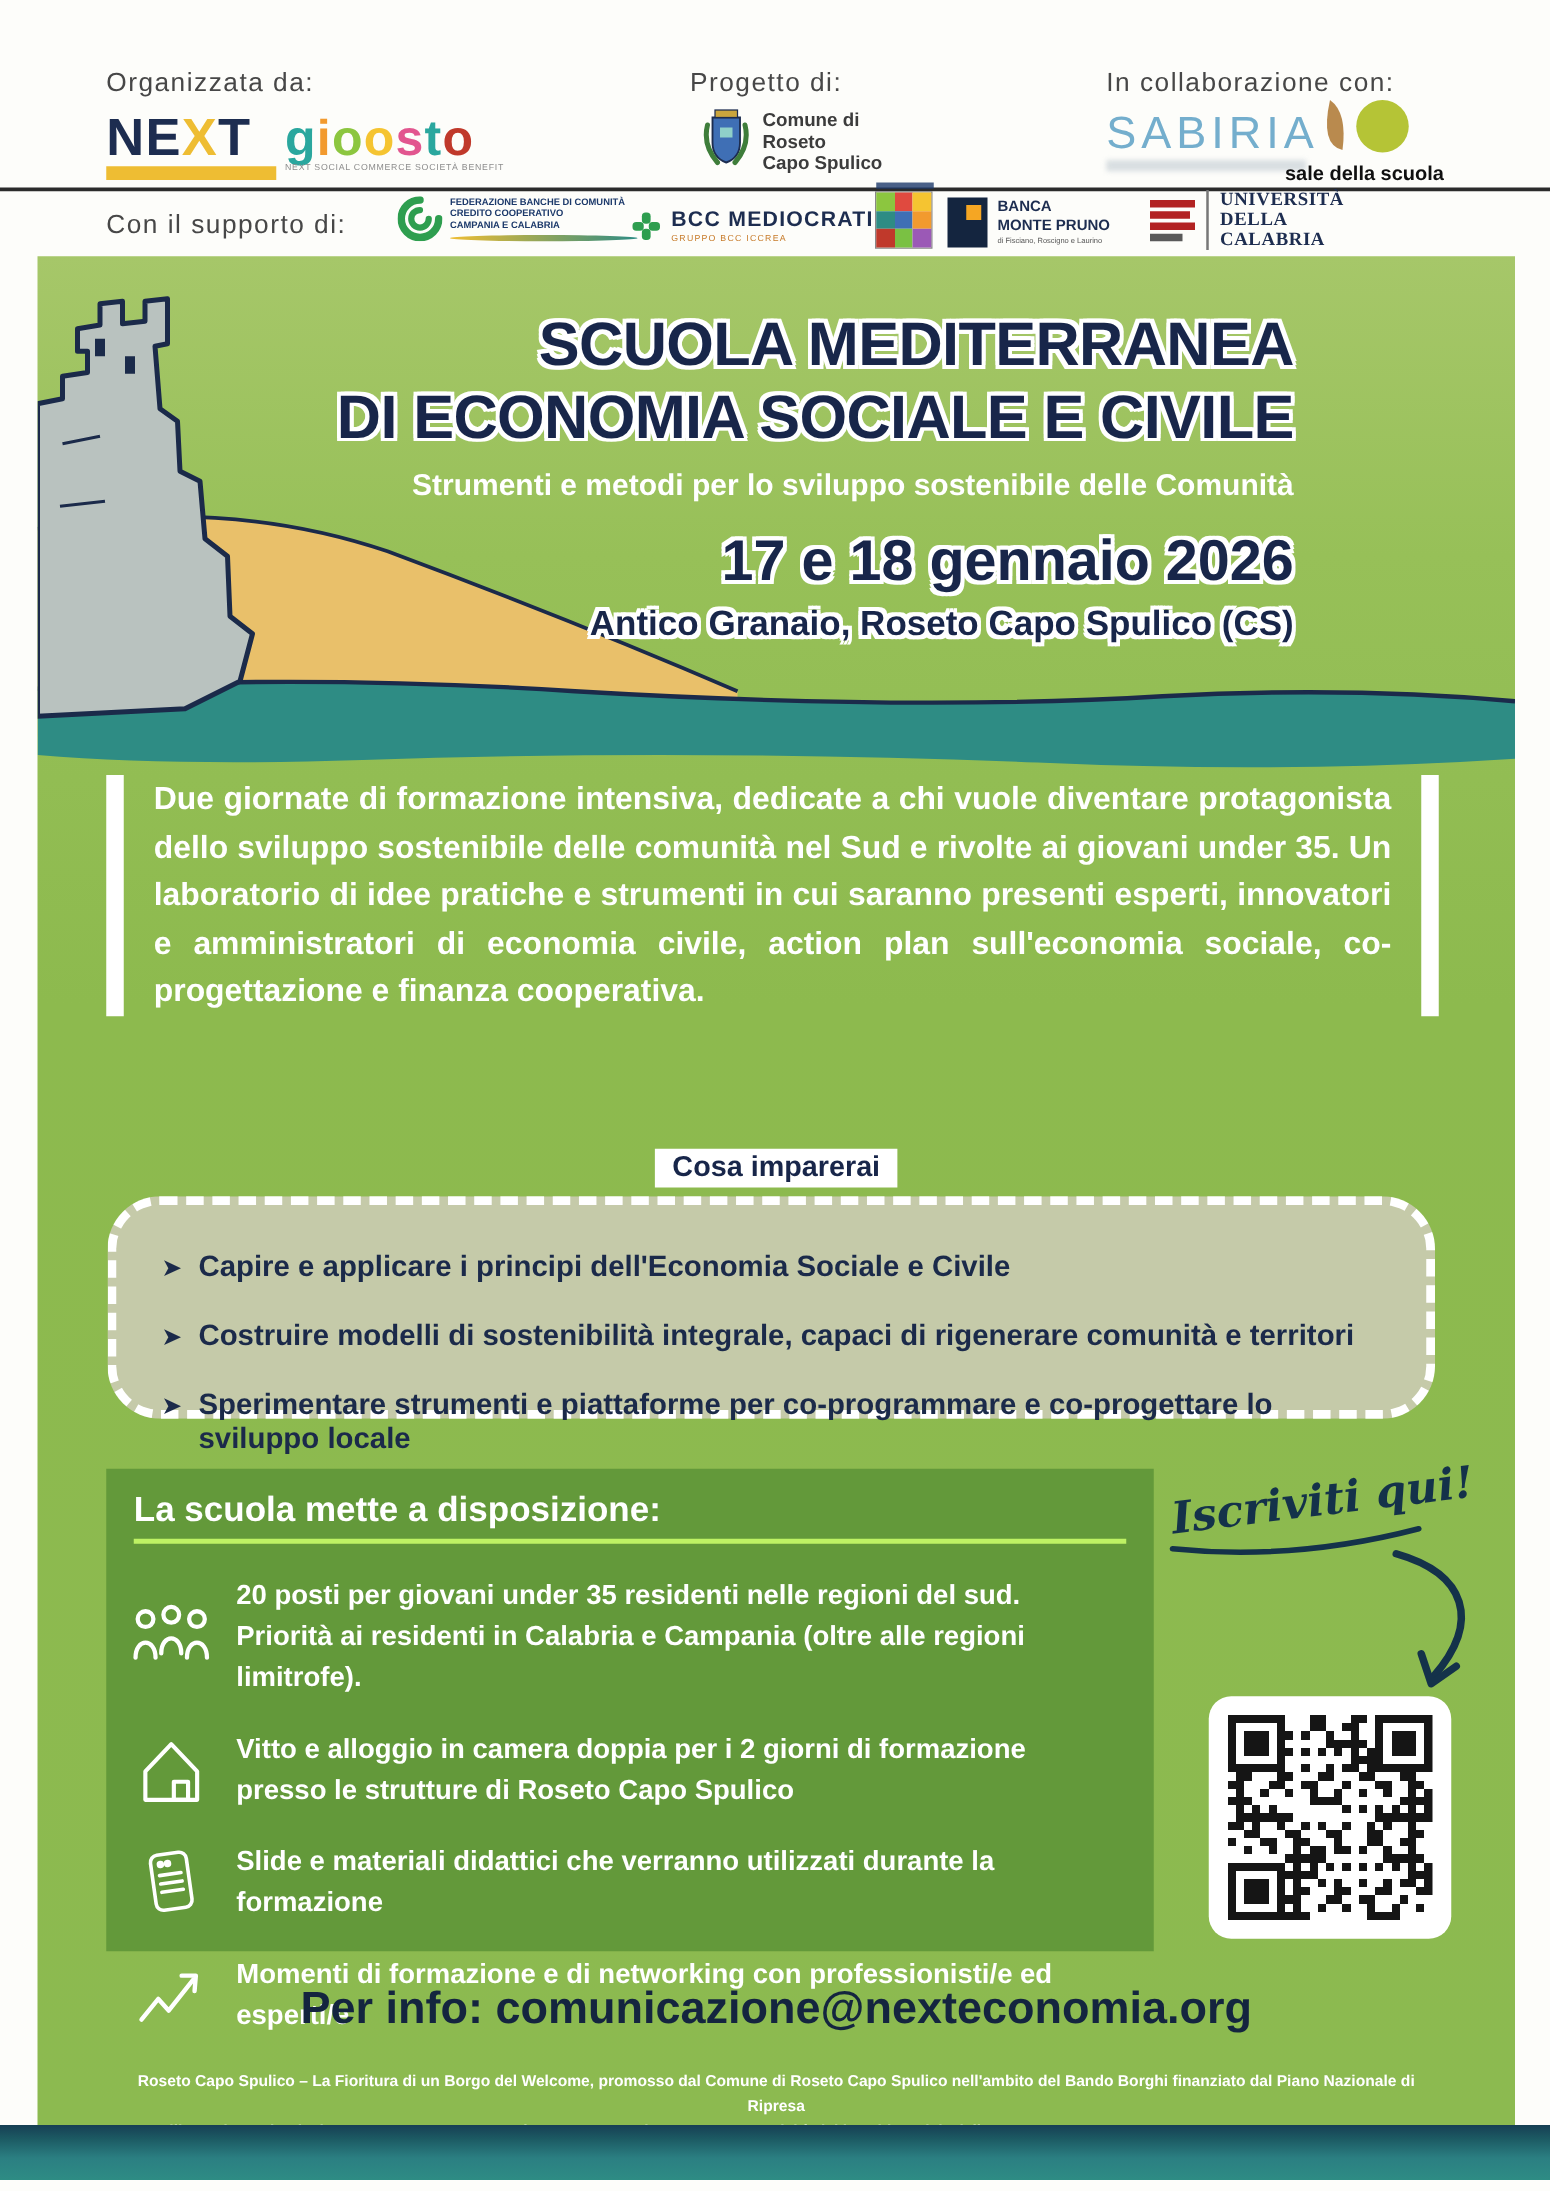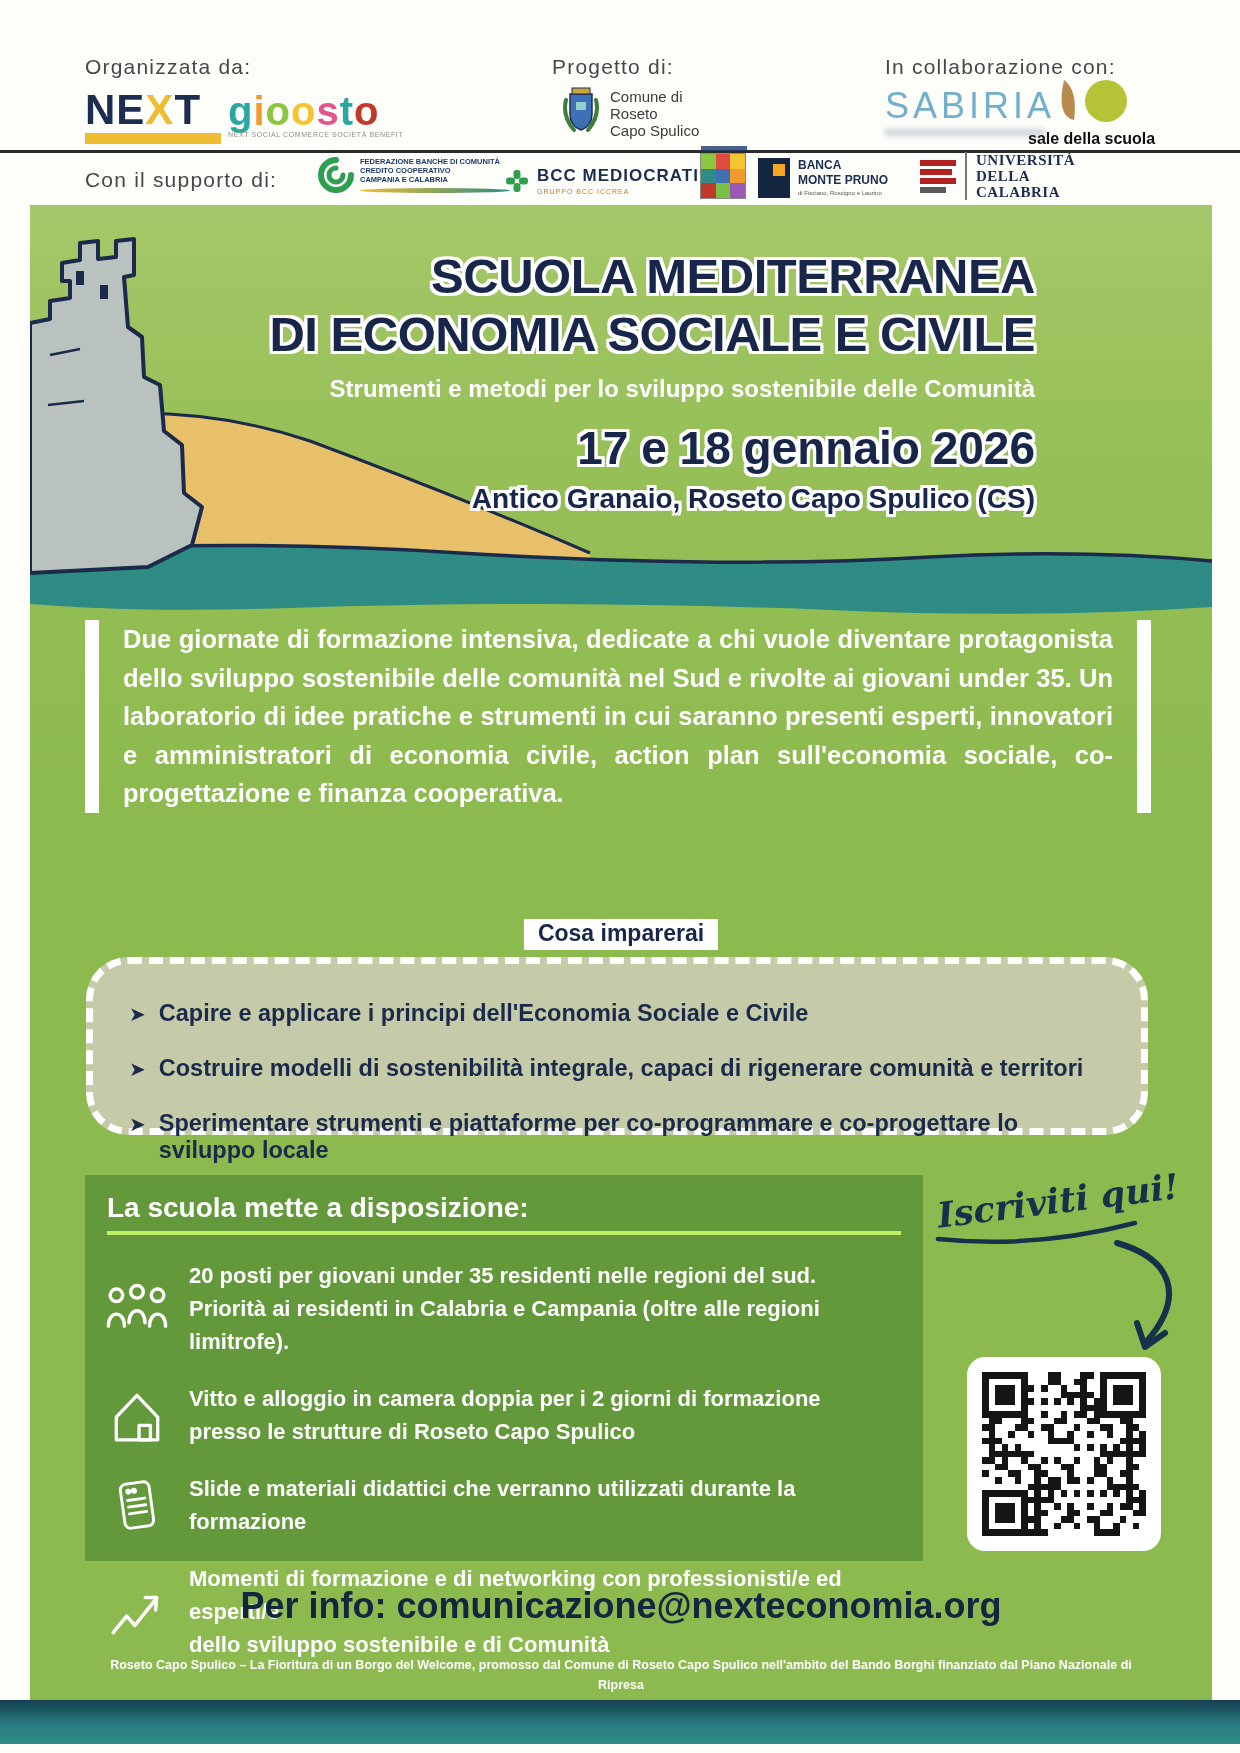"Comune di" .comune-block { font-weight: none -> bold }
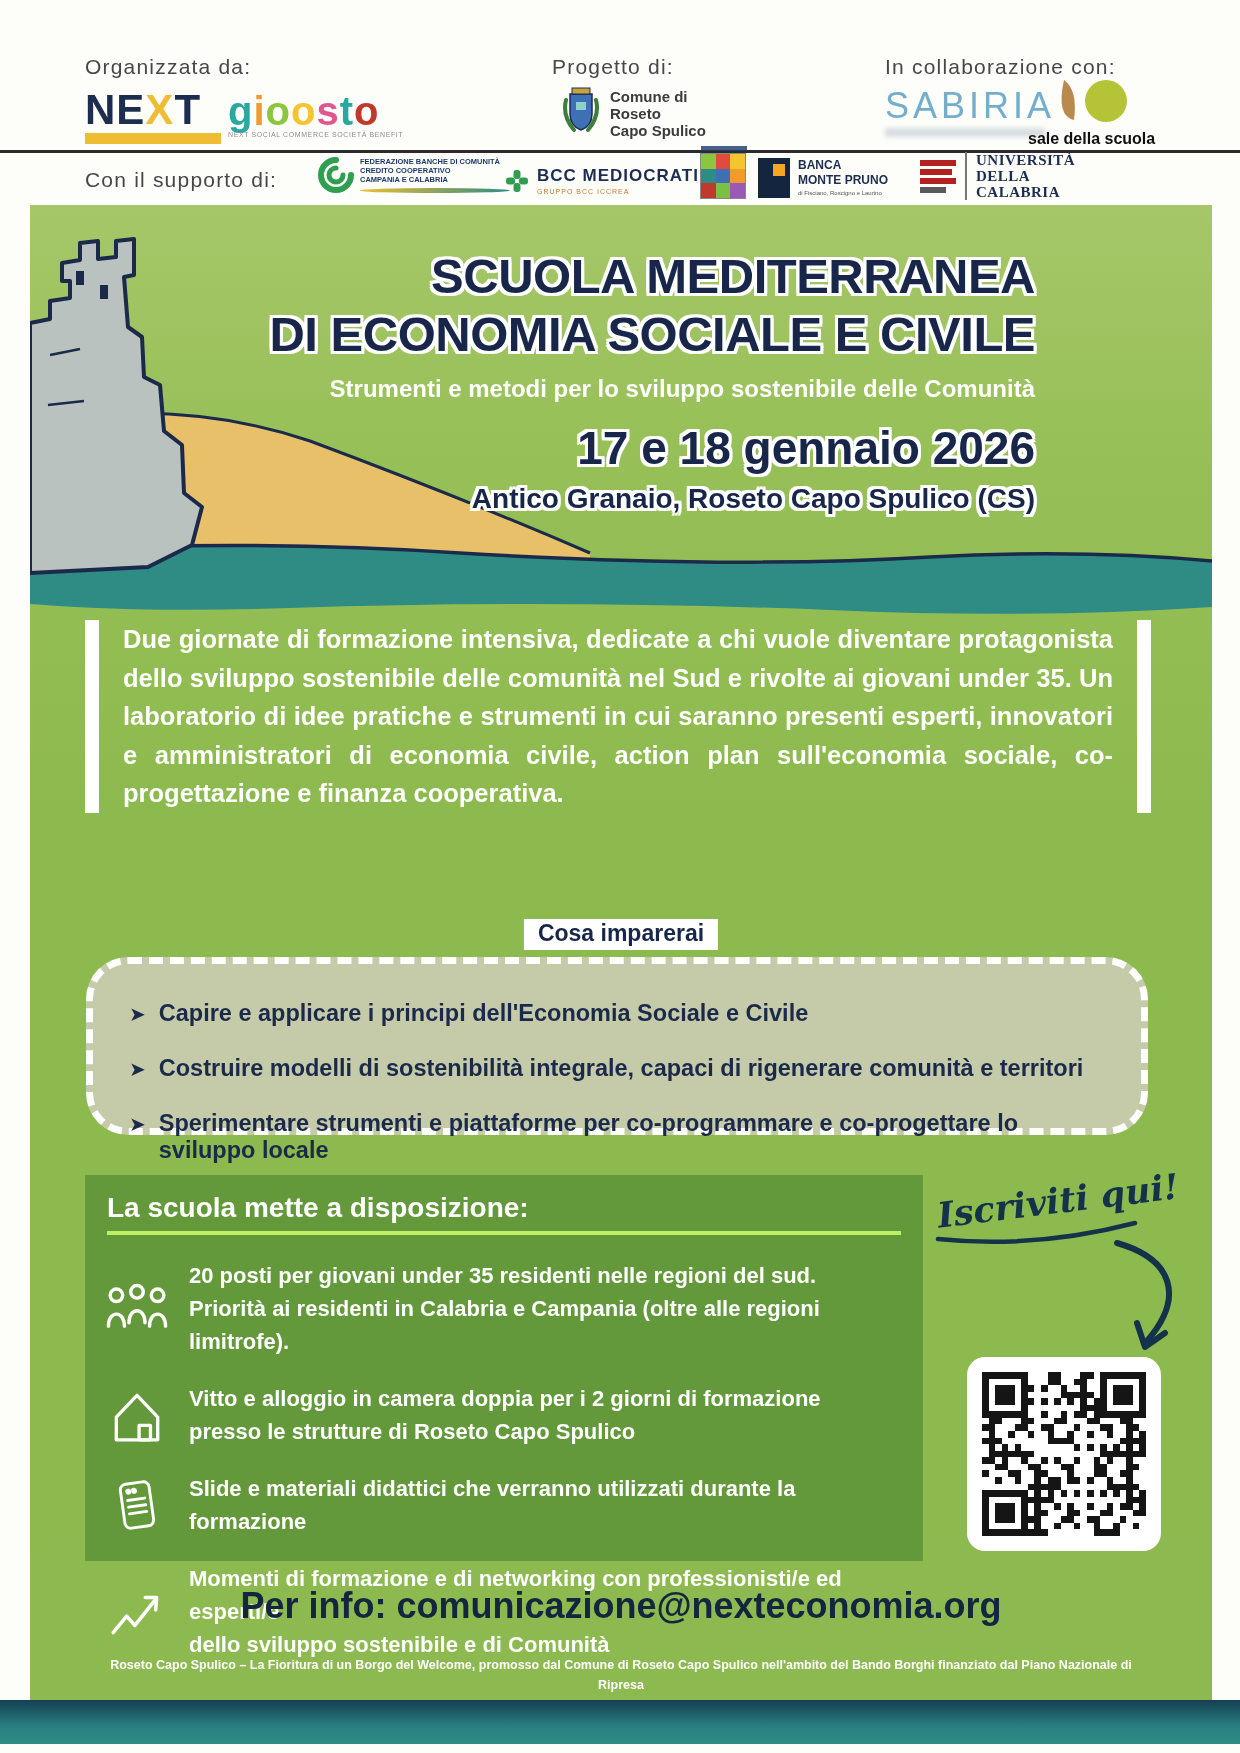"dello sviluppo sostenibile e di" div { html: <div>dello sviluppo sostenibile e di Comunità</div> -> none }
